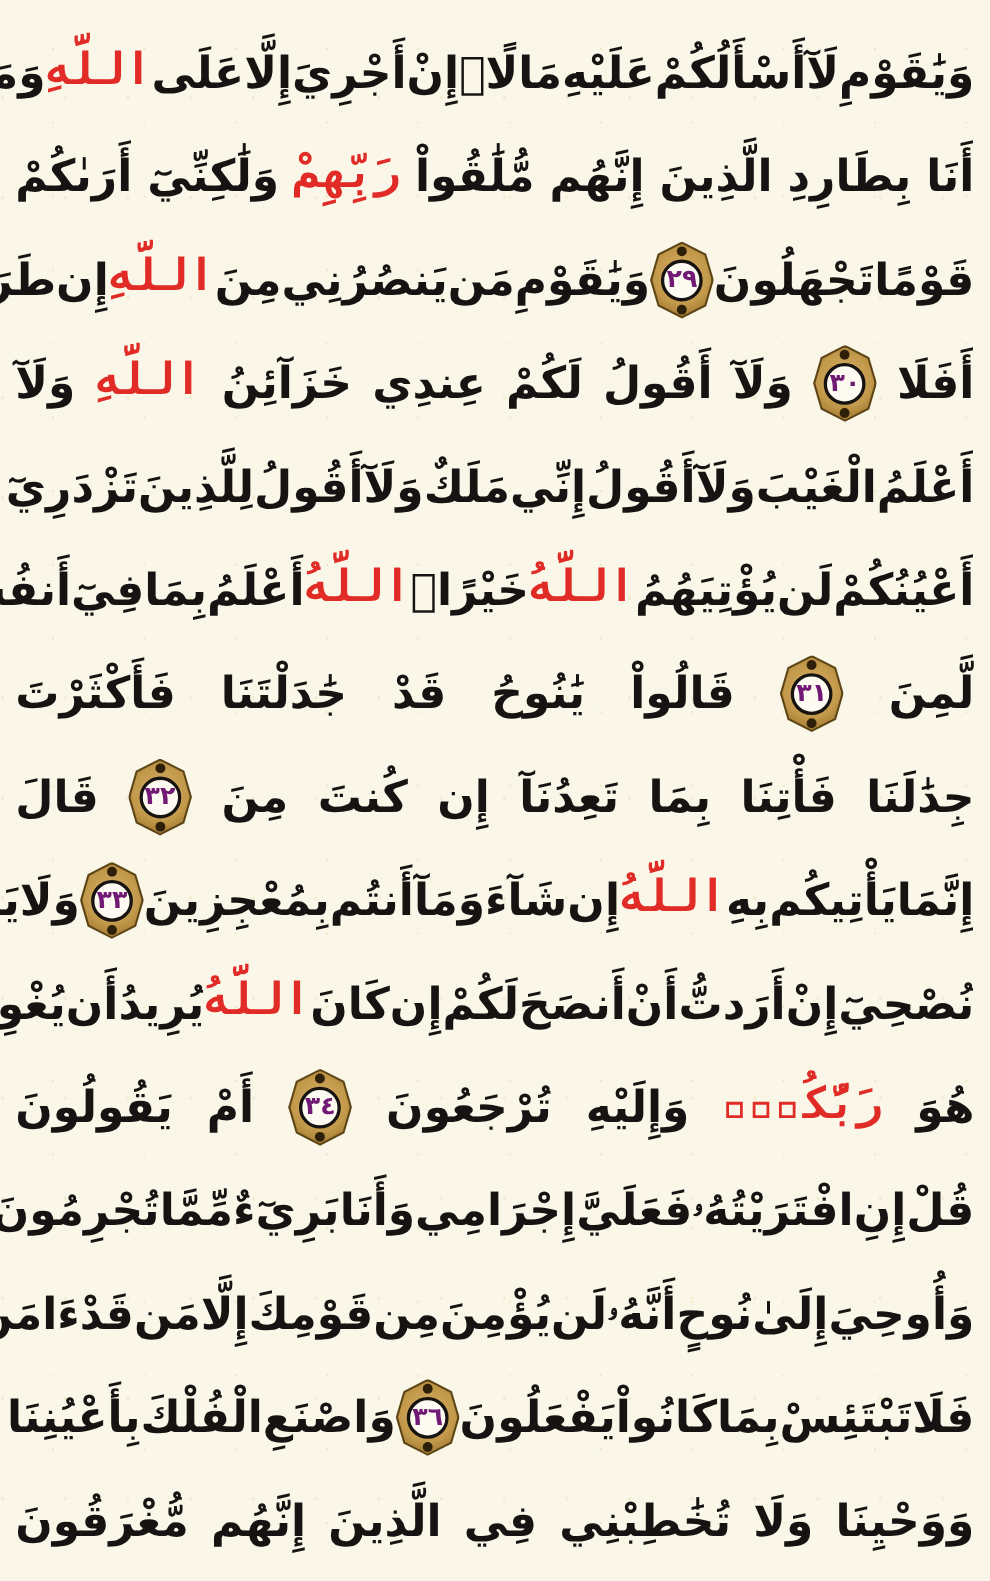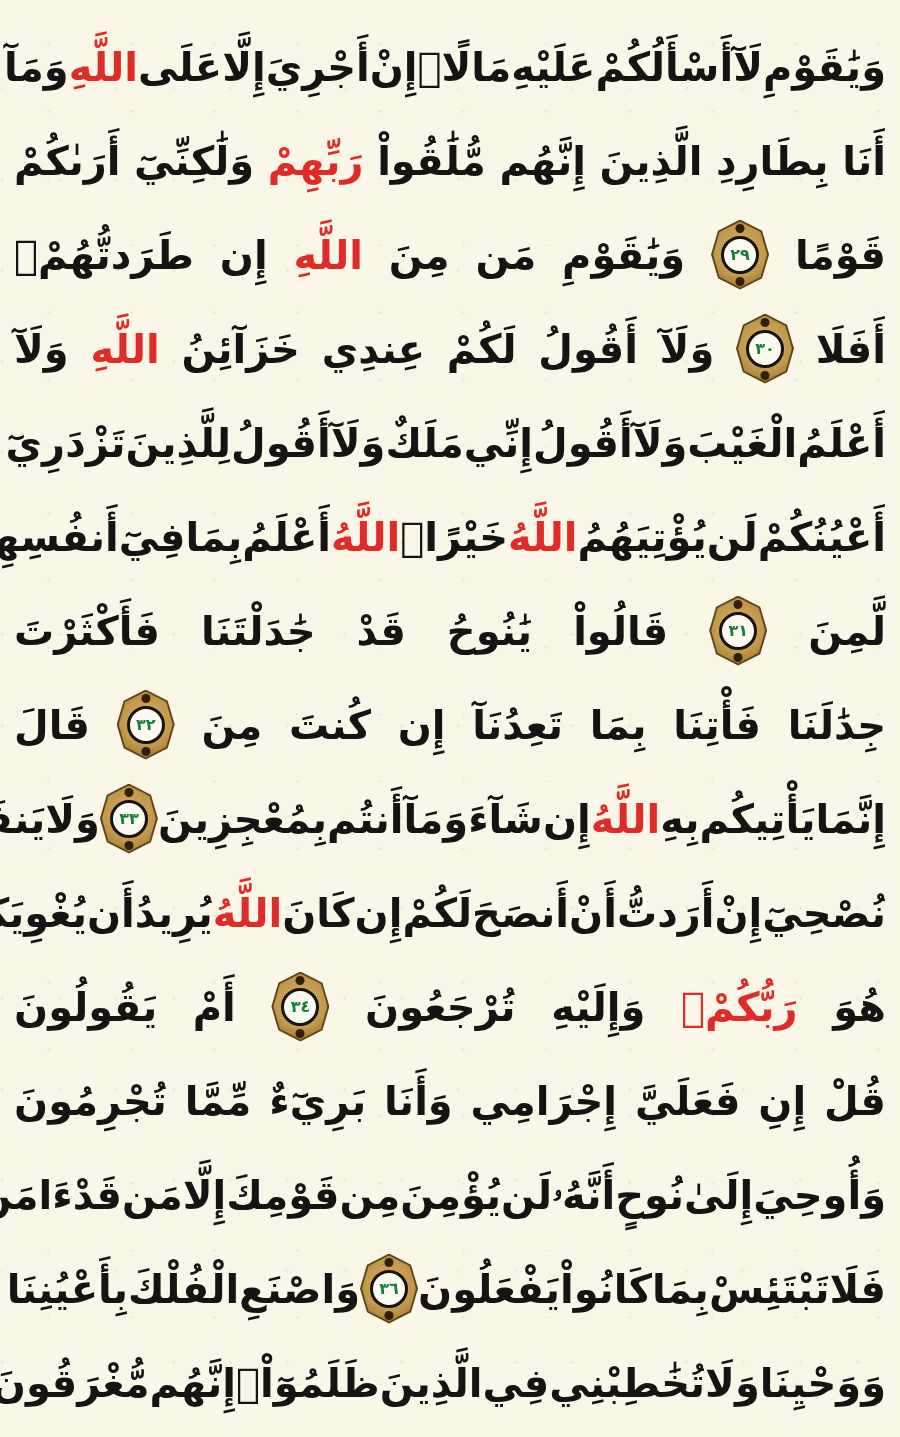"اللَّهِ" .word.red { font-family: none -> Liberation Mono, monospace }
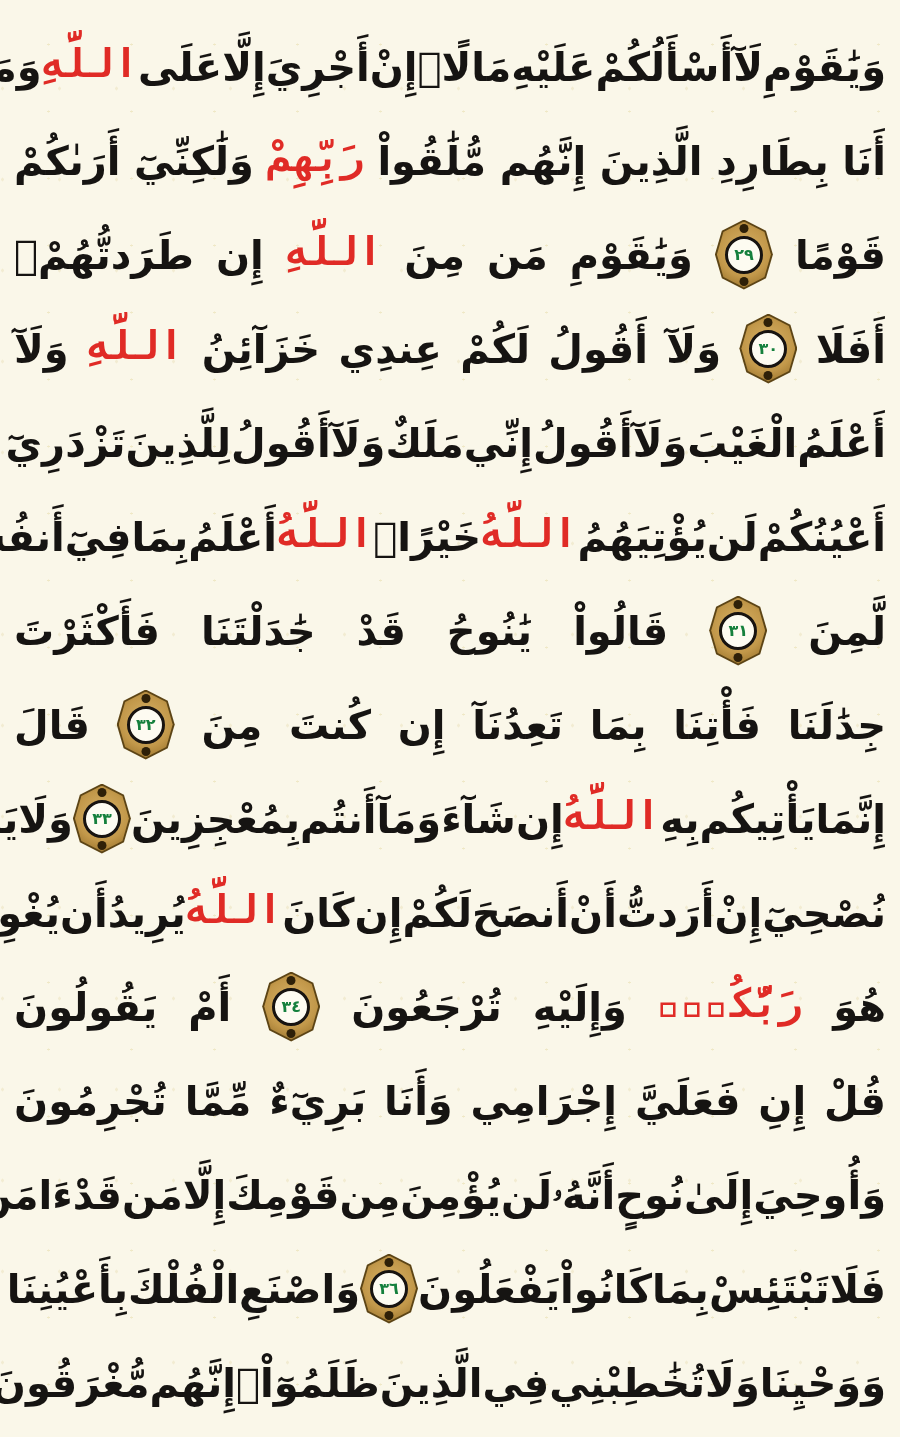"يَنصُرُنِي" span.word { html: none -> <span>يَنصُرُنِي</span> }
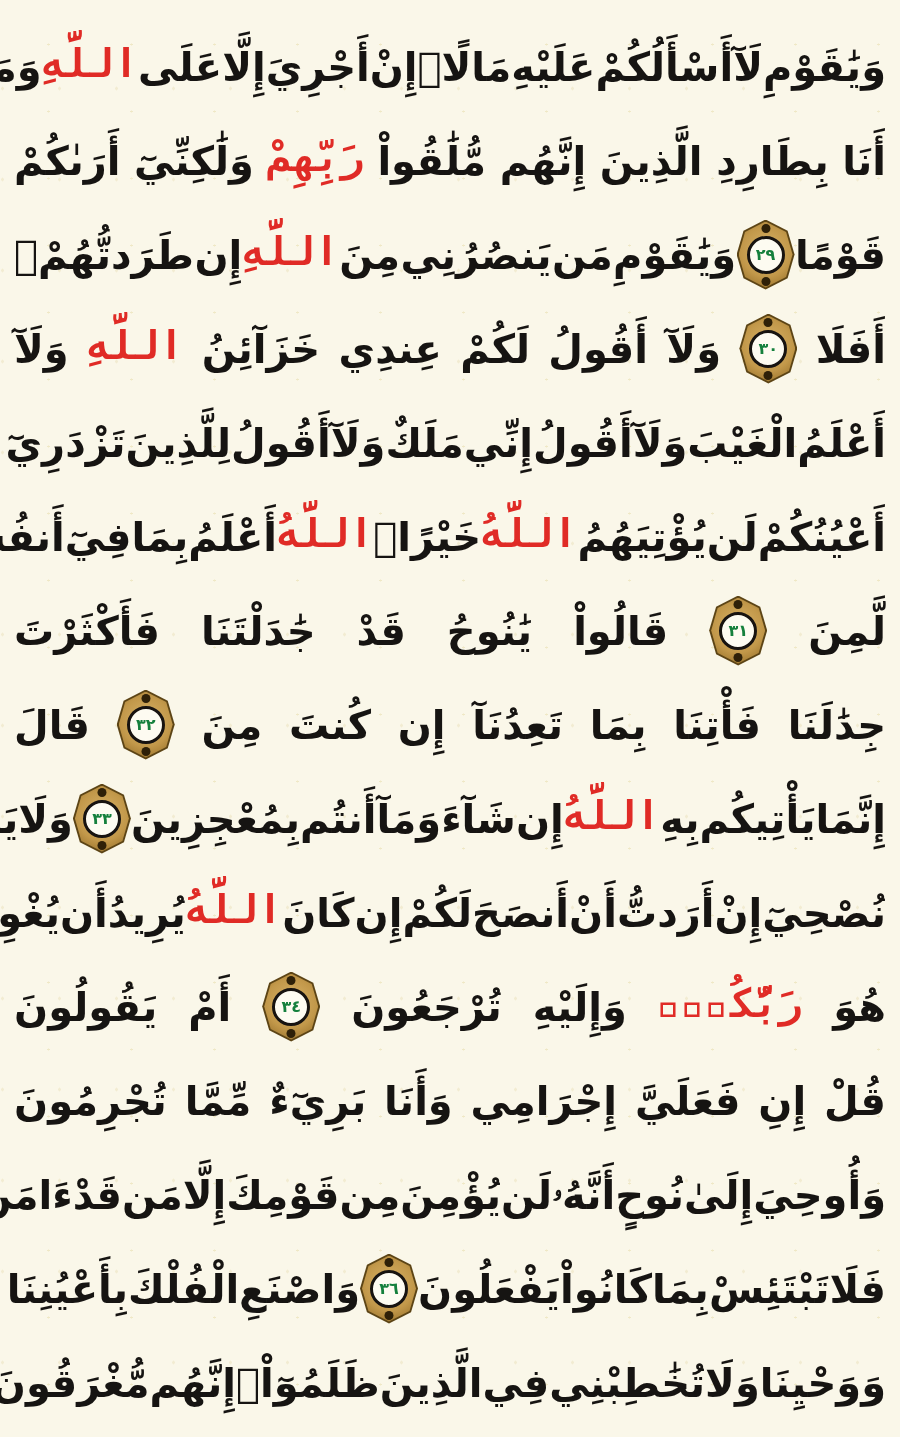"٢٩" .marker-num { color: #15803d -> #701a75; font-size: 16px -> 23px }
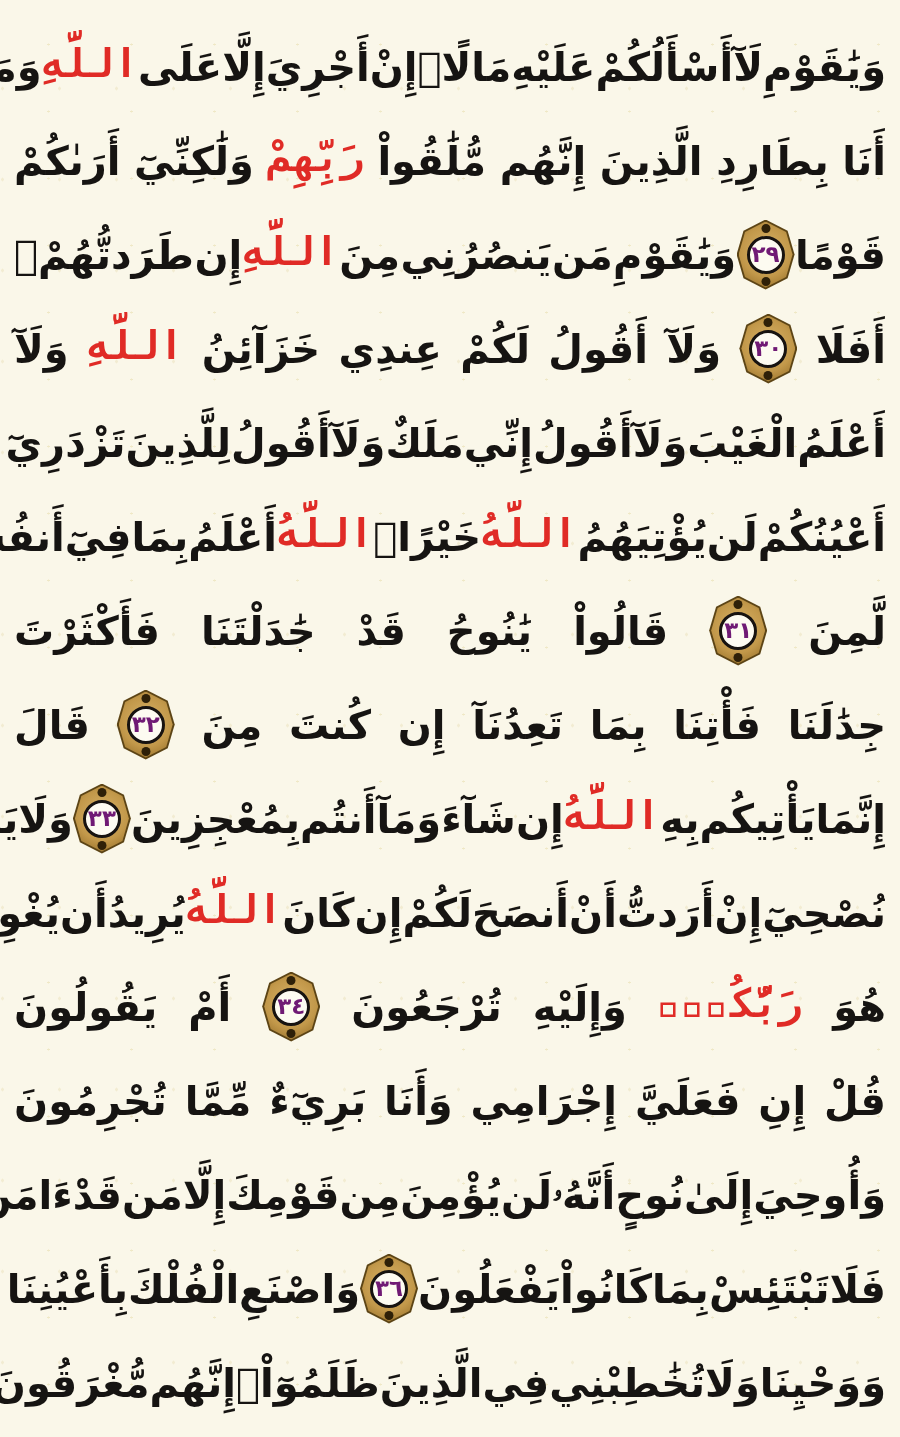"تَجْهَلُونَ" span.word { html: none -> <span>تَجْهَلُونَ</span> }
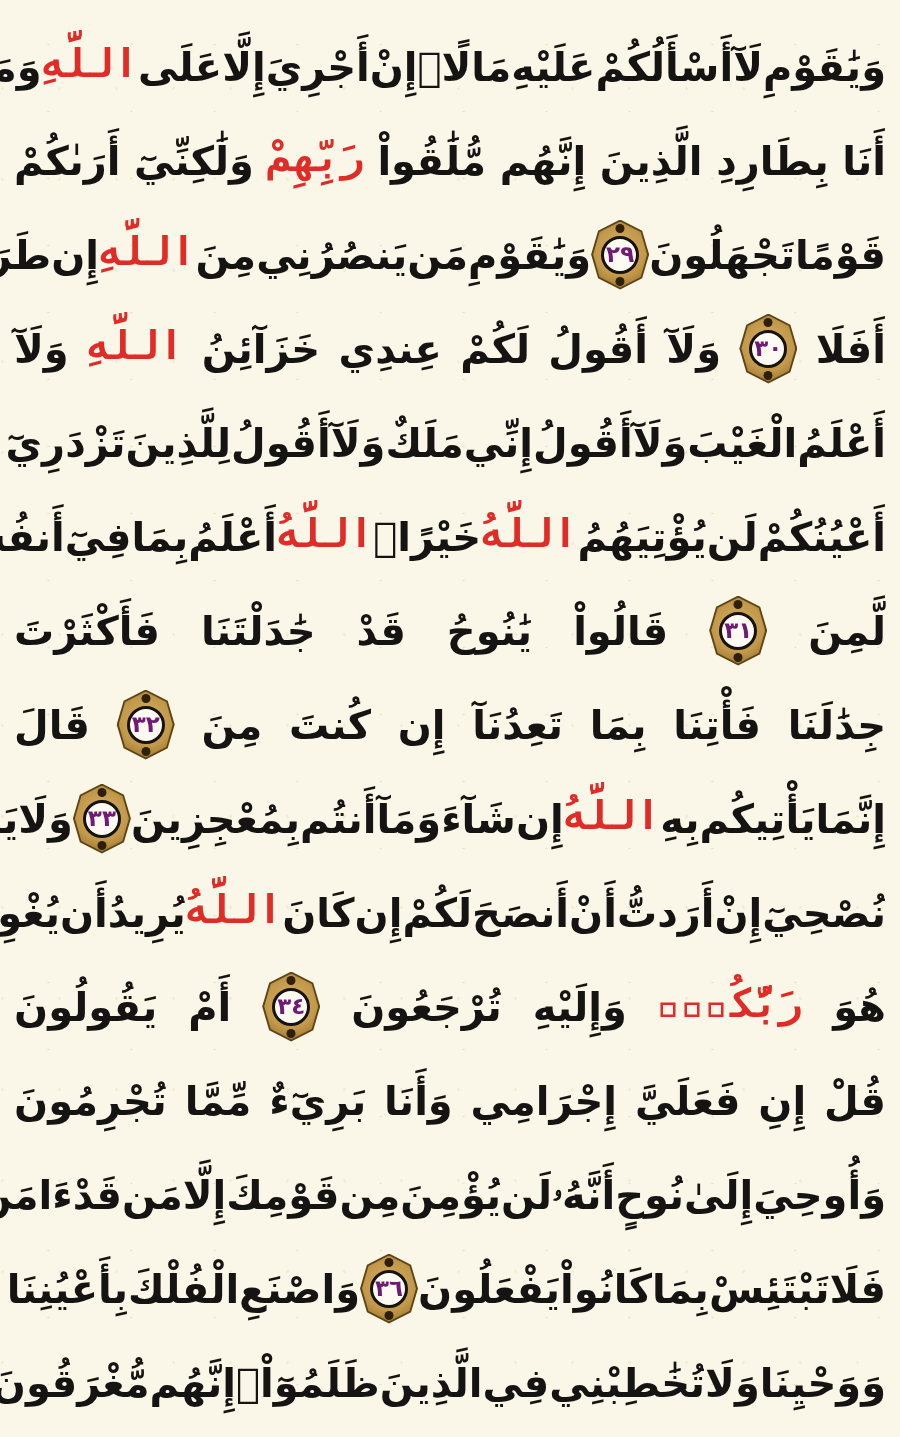"افْتَرَيْتُهُۥ" span.word { html: none -> <span>افْتَرَيْتُهُۥ</span> }
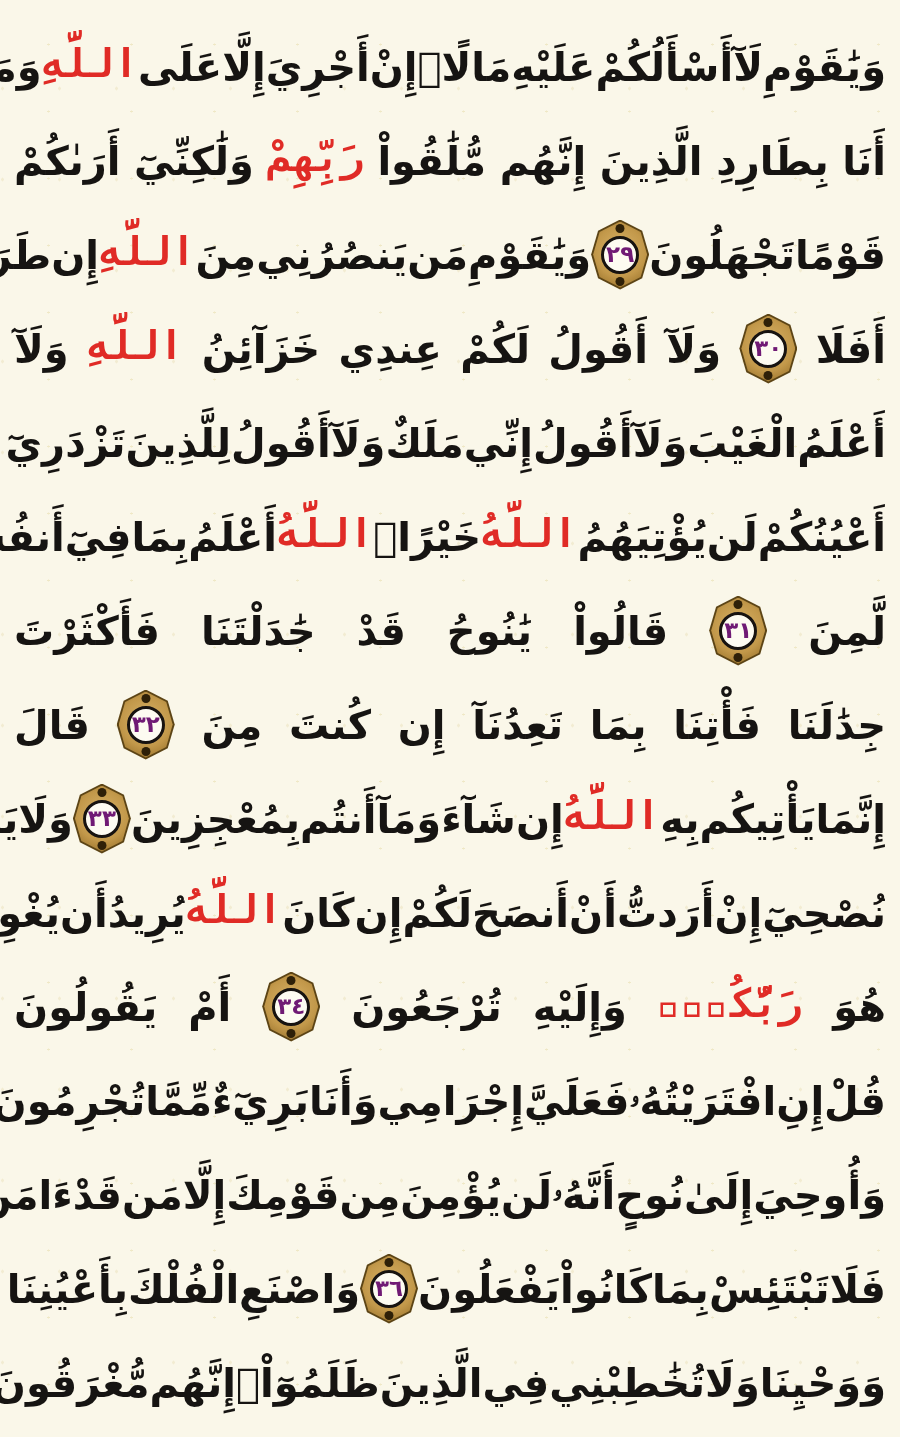"ظَلَمُوٓاْۚ" span.word { html: <span>ظَلَمُوٓاْۚ</span> -> none }
